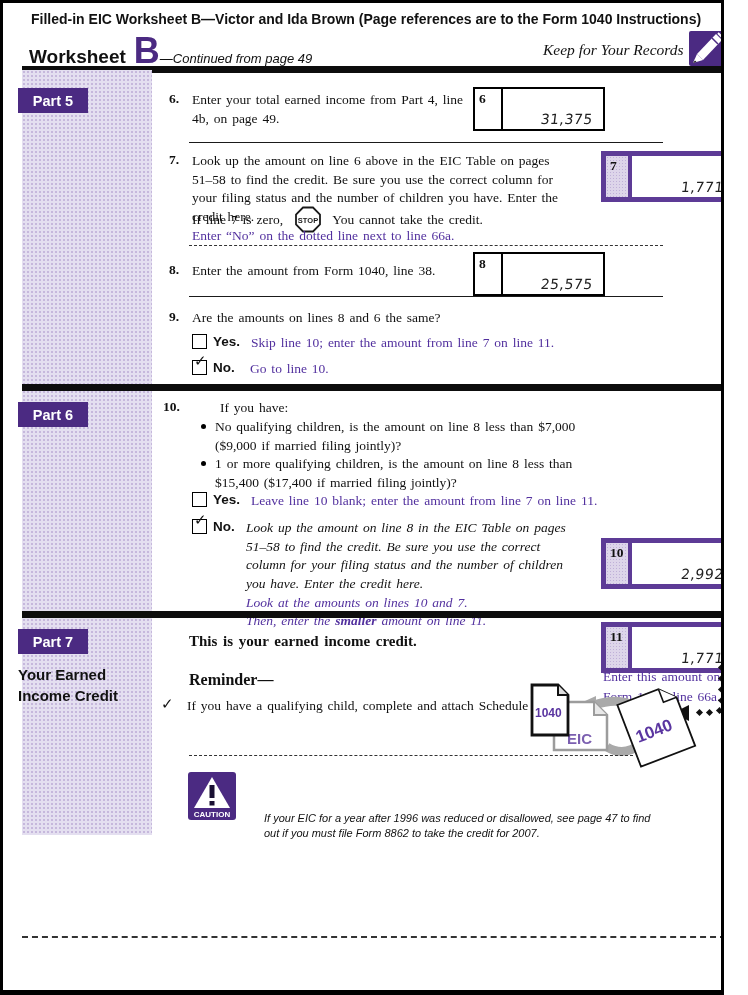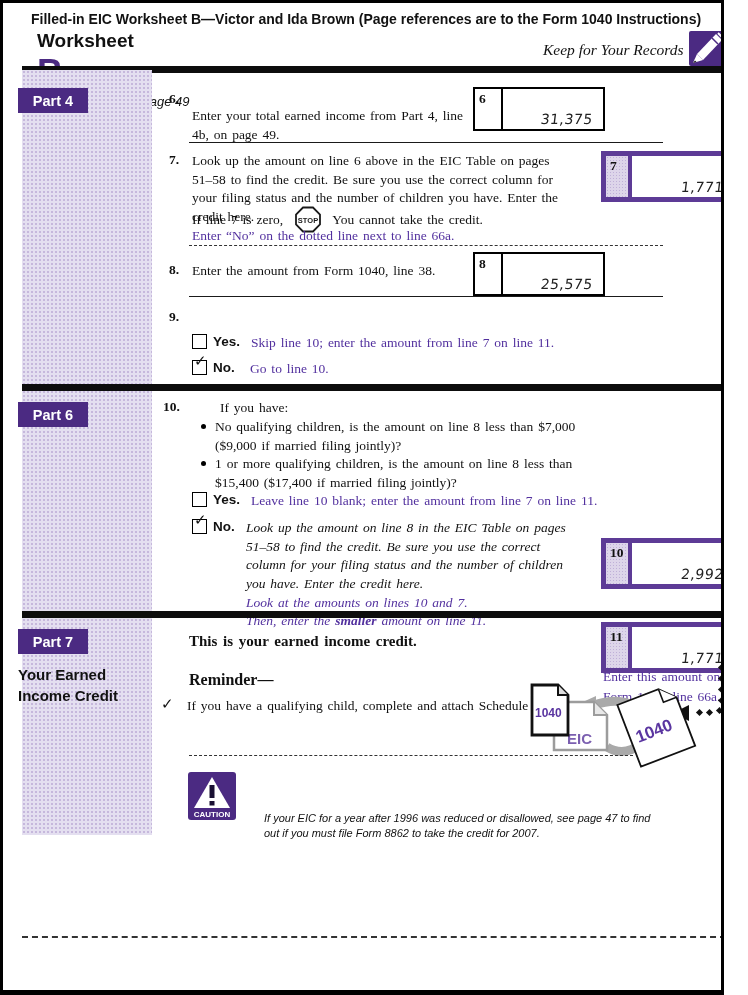"Worksheet" div.abs { flex-direction: column -> none }
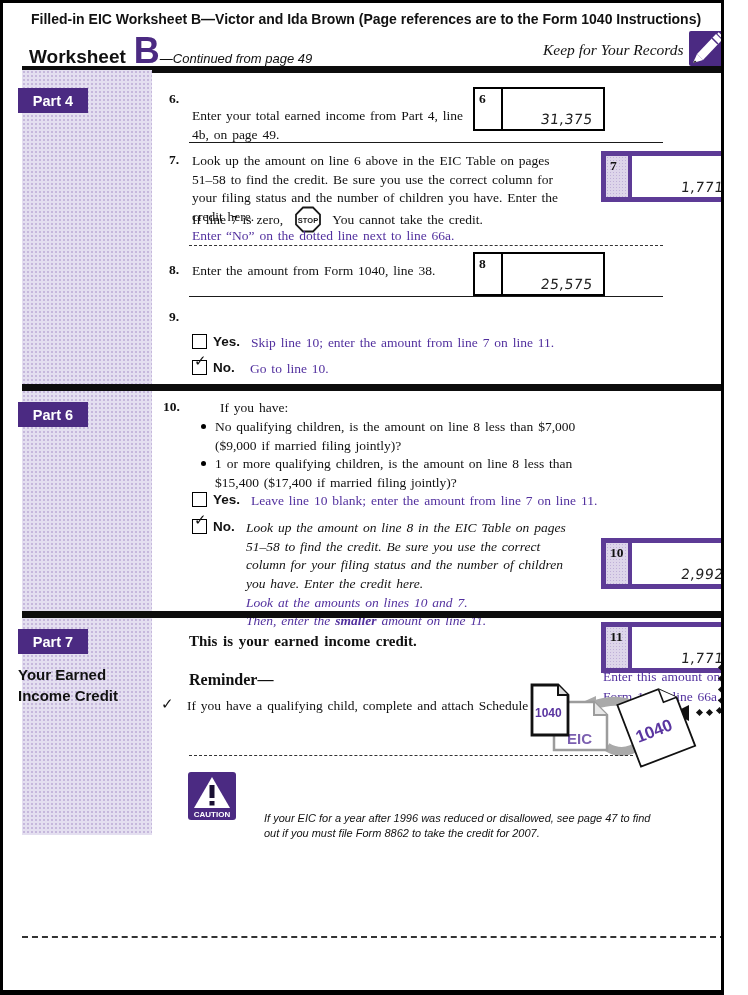"Part 4" div.partbox { text: 4 -> 5 }
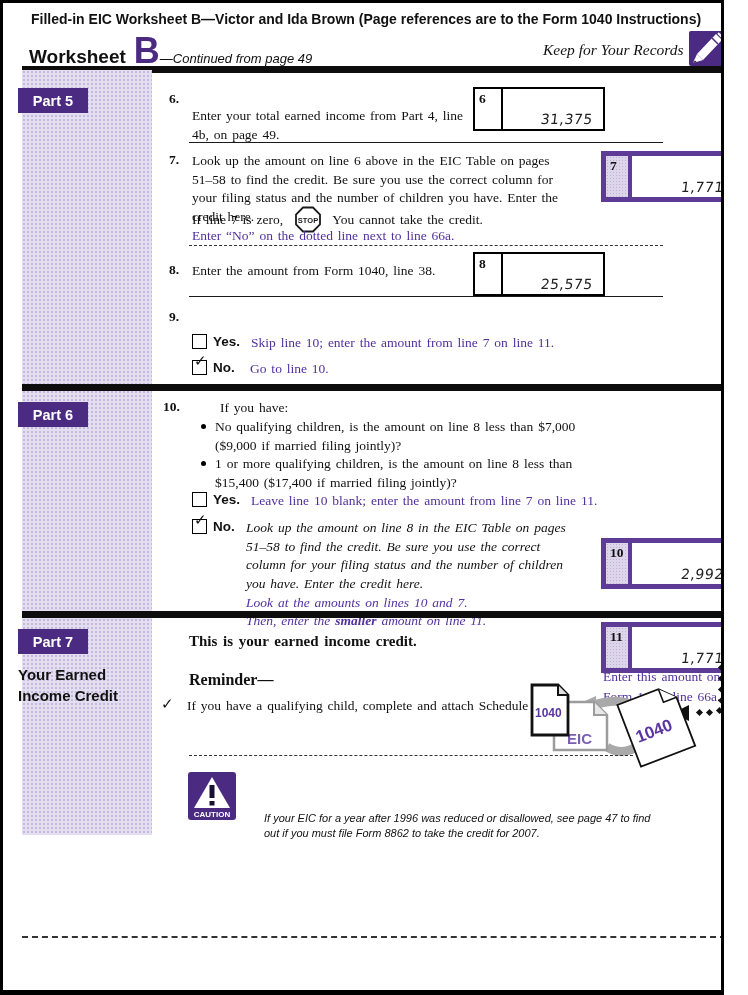"Enter your total earned income" div.abs { top: 104px -> 88px }
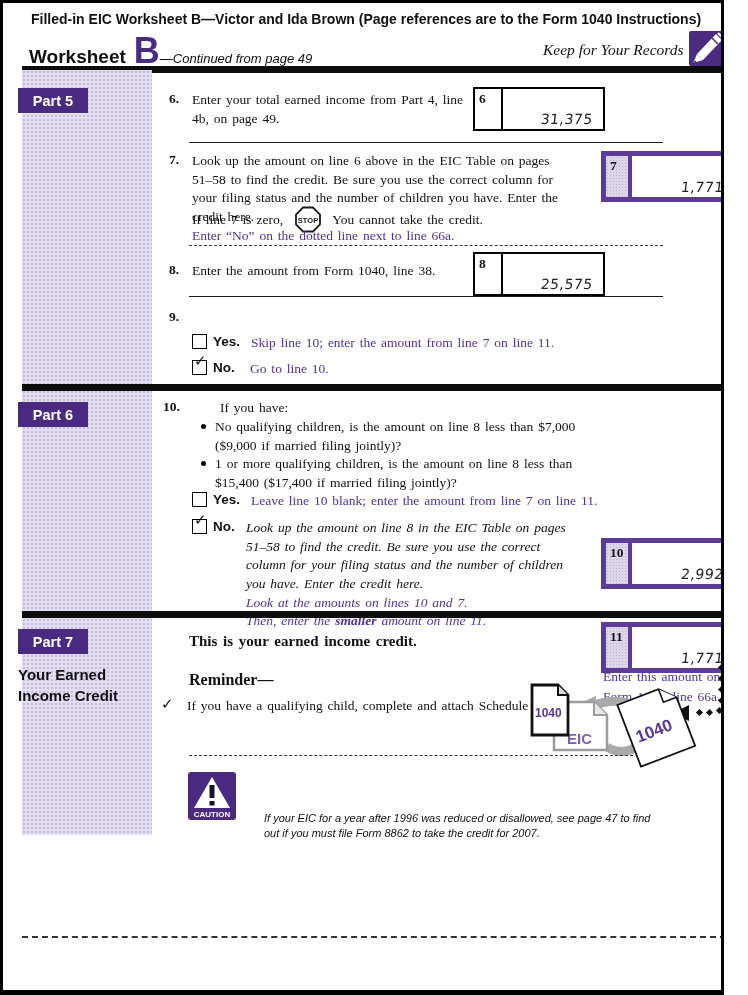"Are the amounts on lines" div.abs { html: none -> <div>Are the amounts on lines 8 and 6 the same?</div> }
